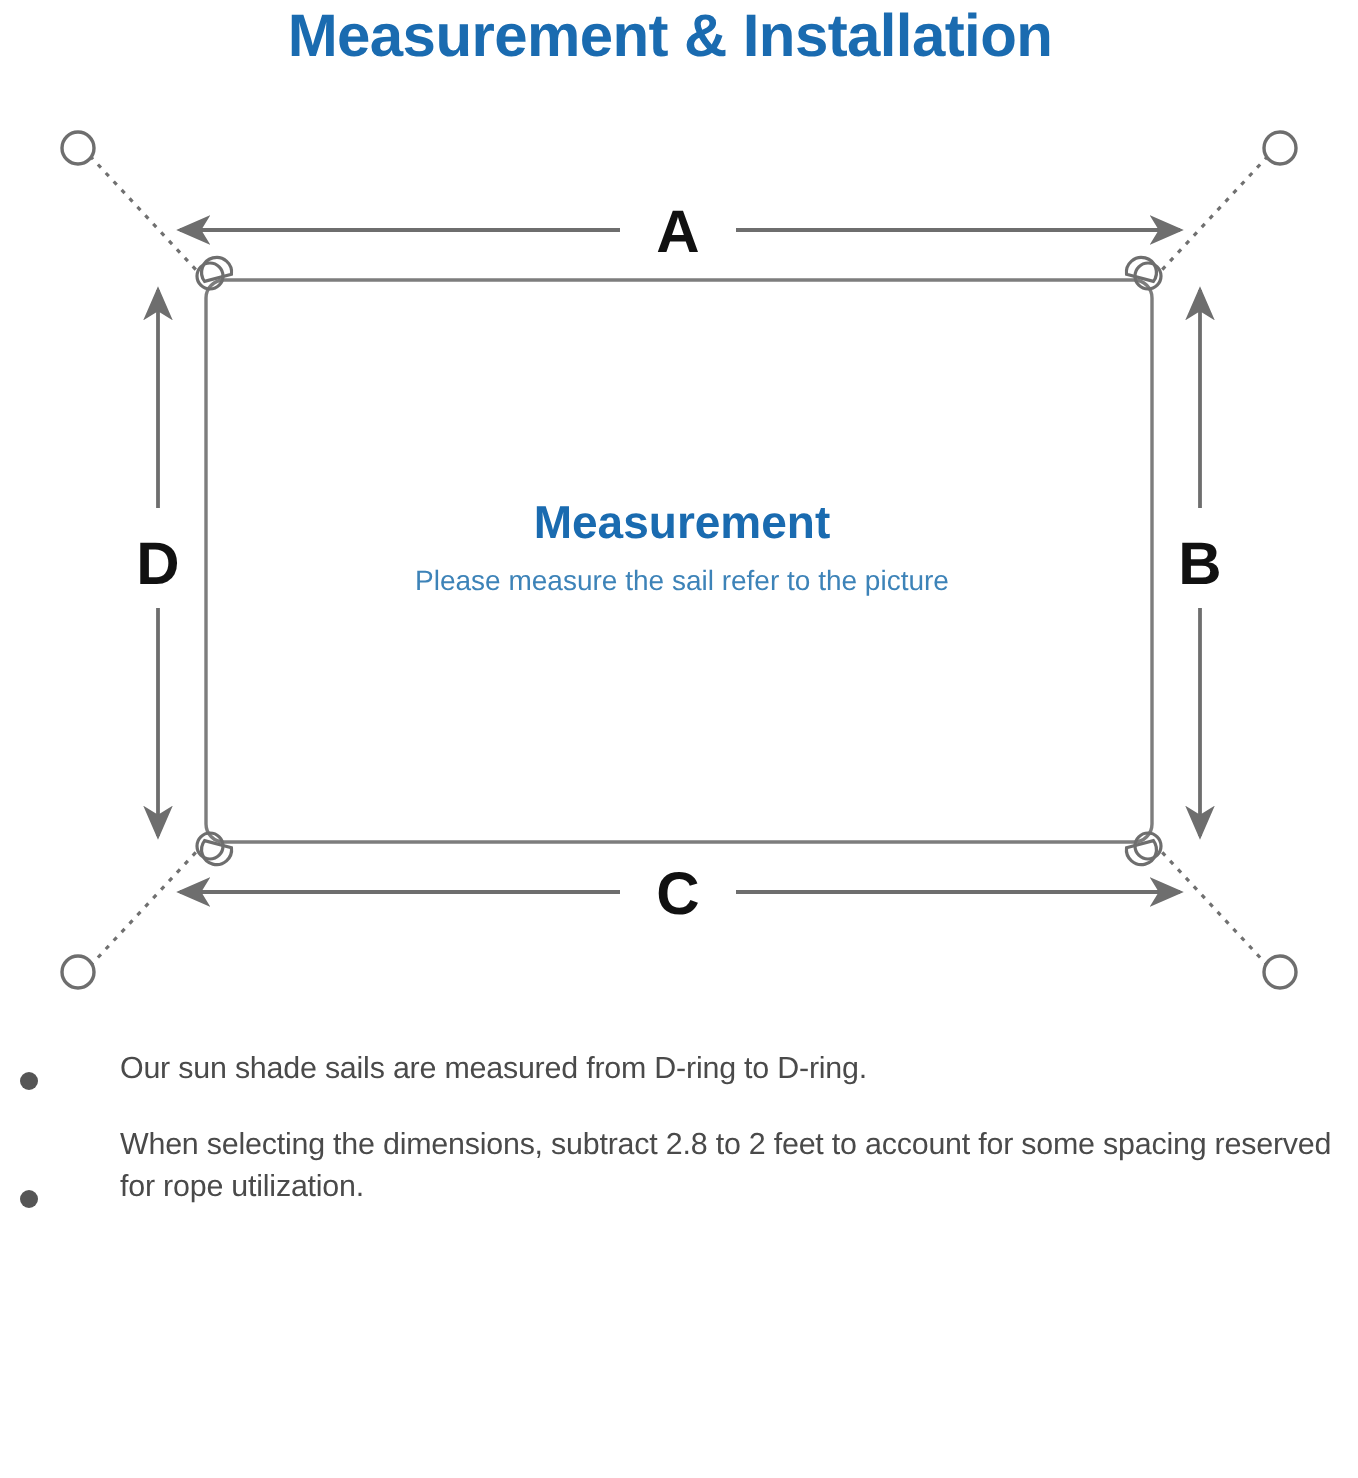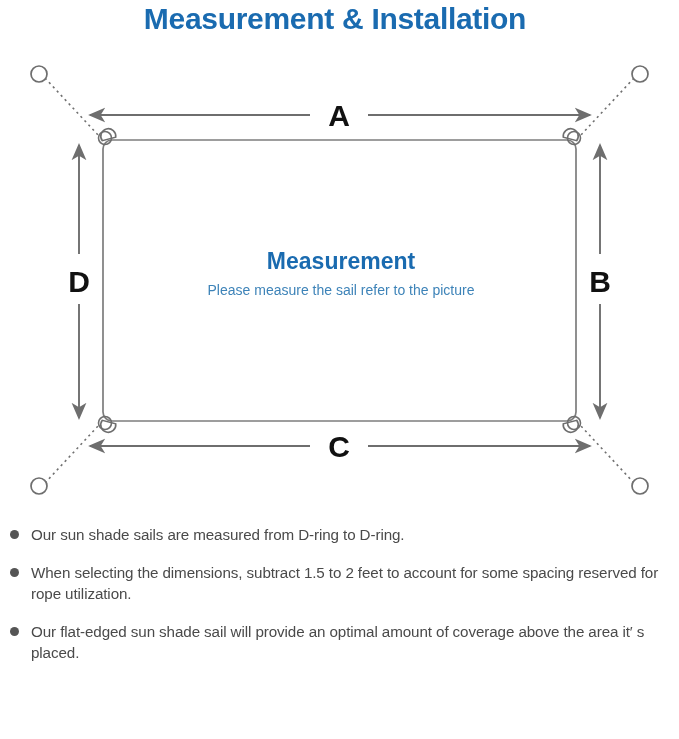"Our sun shade sails are" .note-row { align-items: flex-start -> flex-end; gap: none -> 29px }
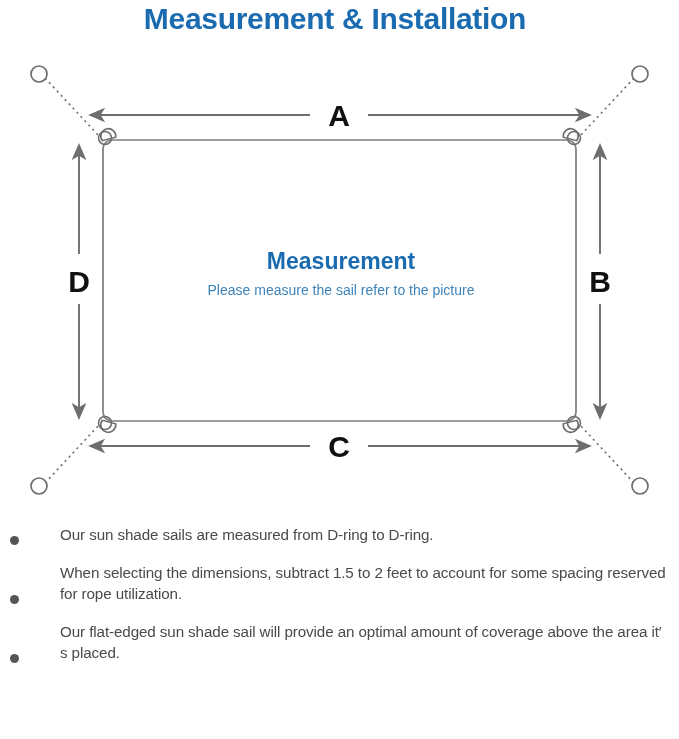"When selecting the dimensions, subtract" span.note-text { text: 1.5 -> 2.8 }
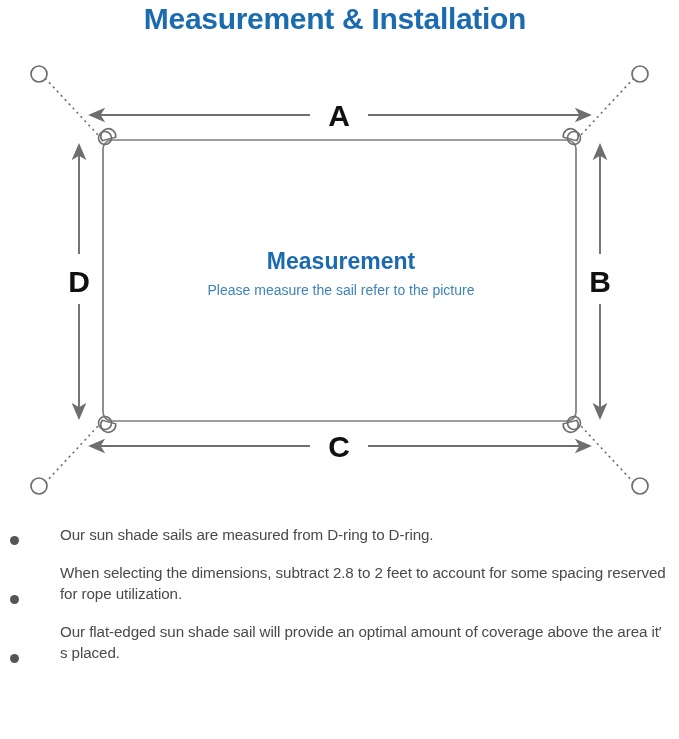"Our flat-edged sun shade sail" div.note-row { html: <div> <span></span> <span>Our flat-edged sun shade sail will provide an optimal amount of coverage above the area it′ s placed.</span> </div> -> none }
